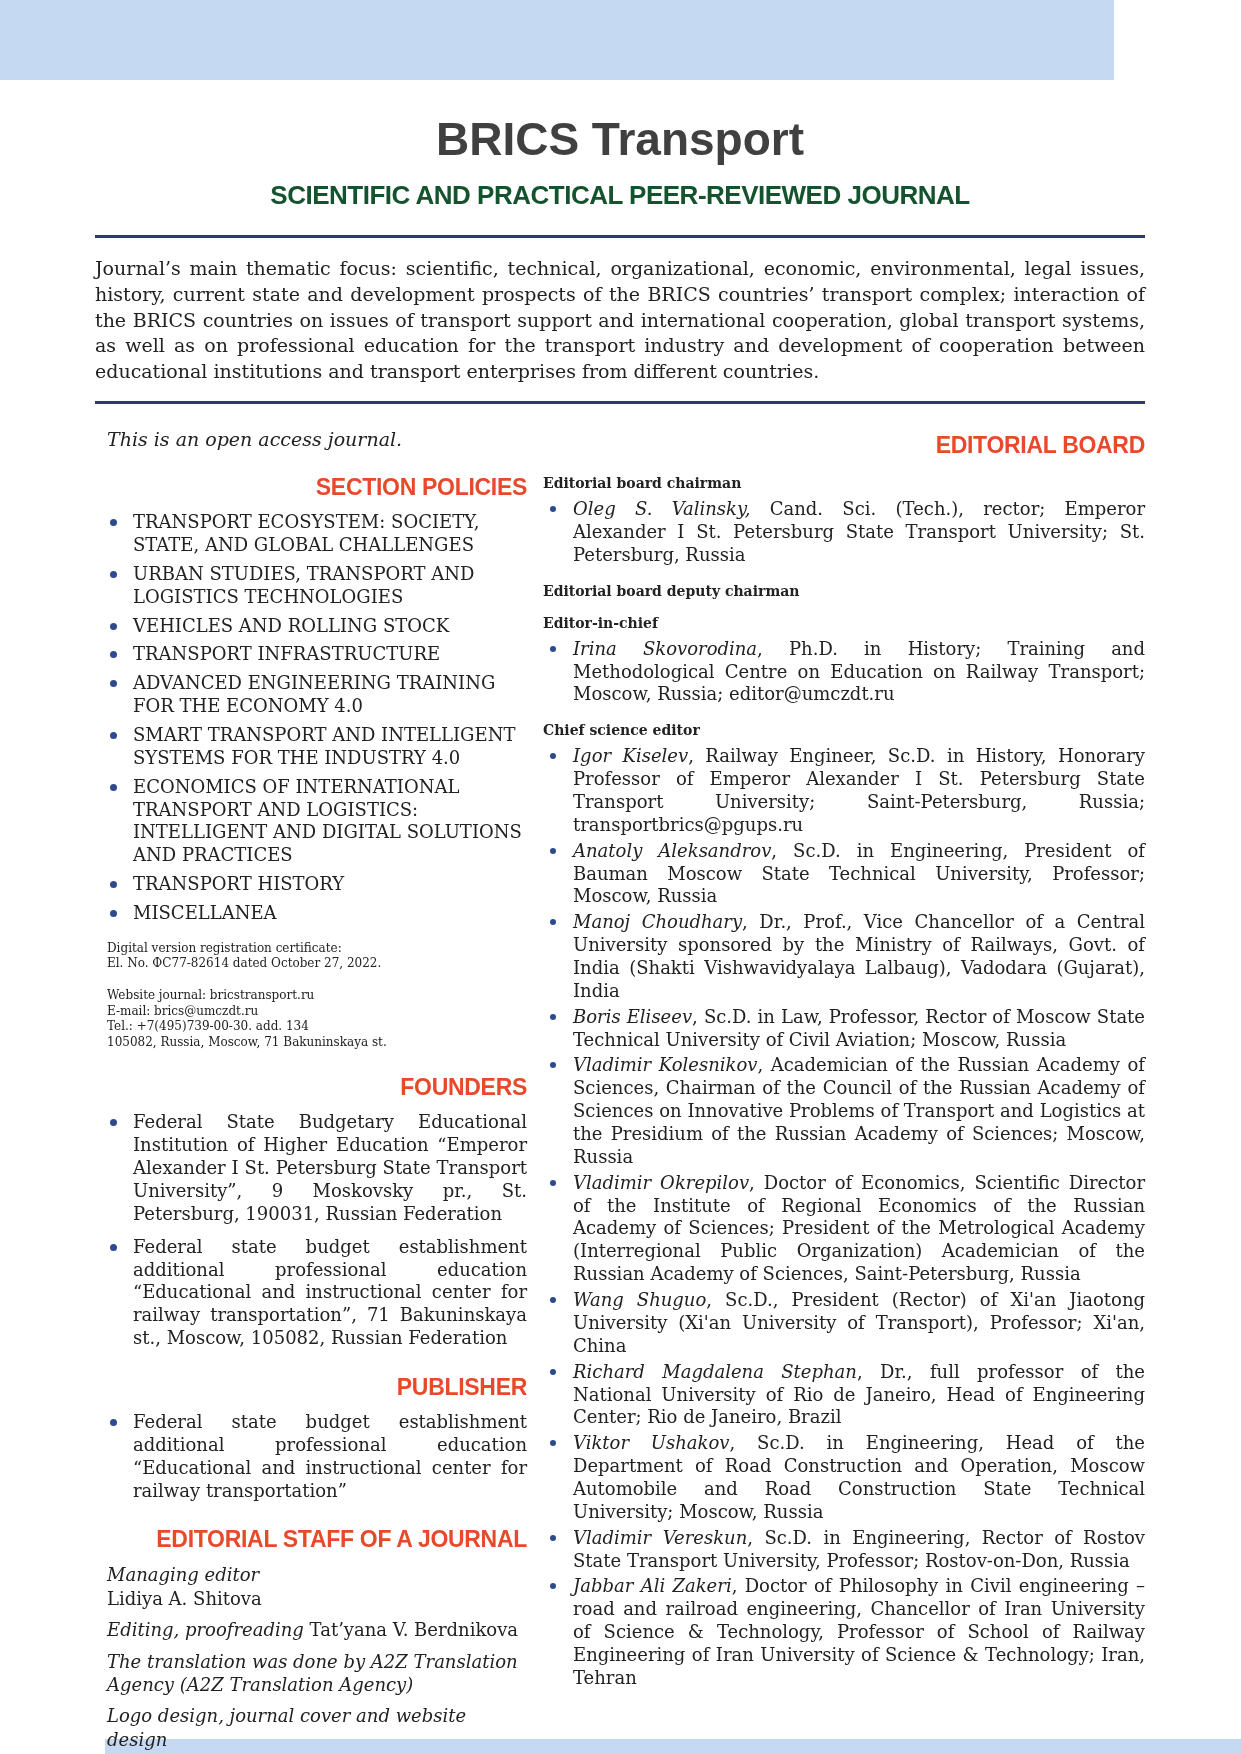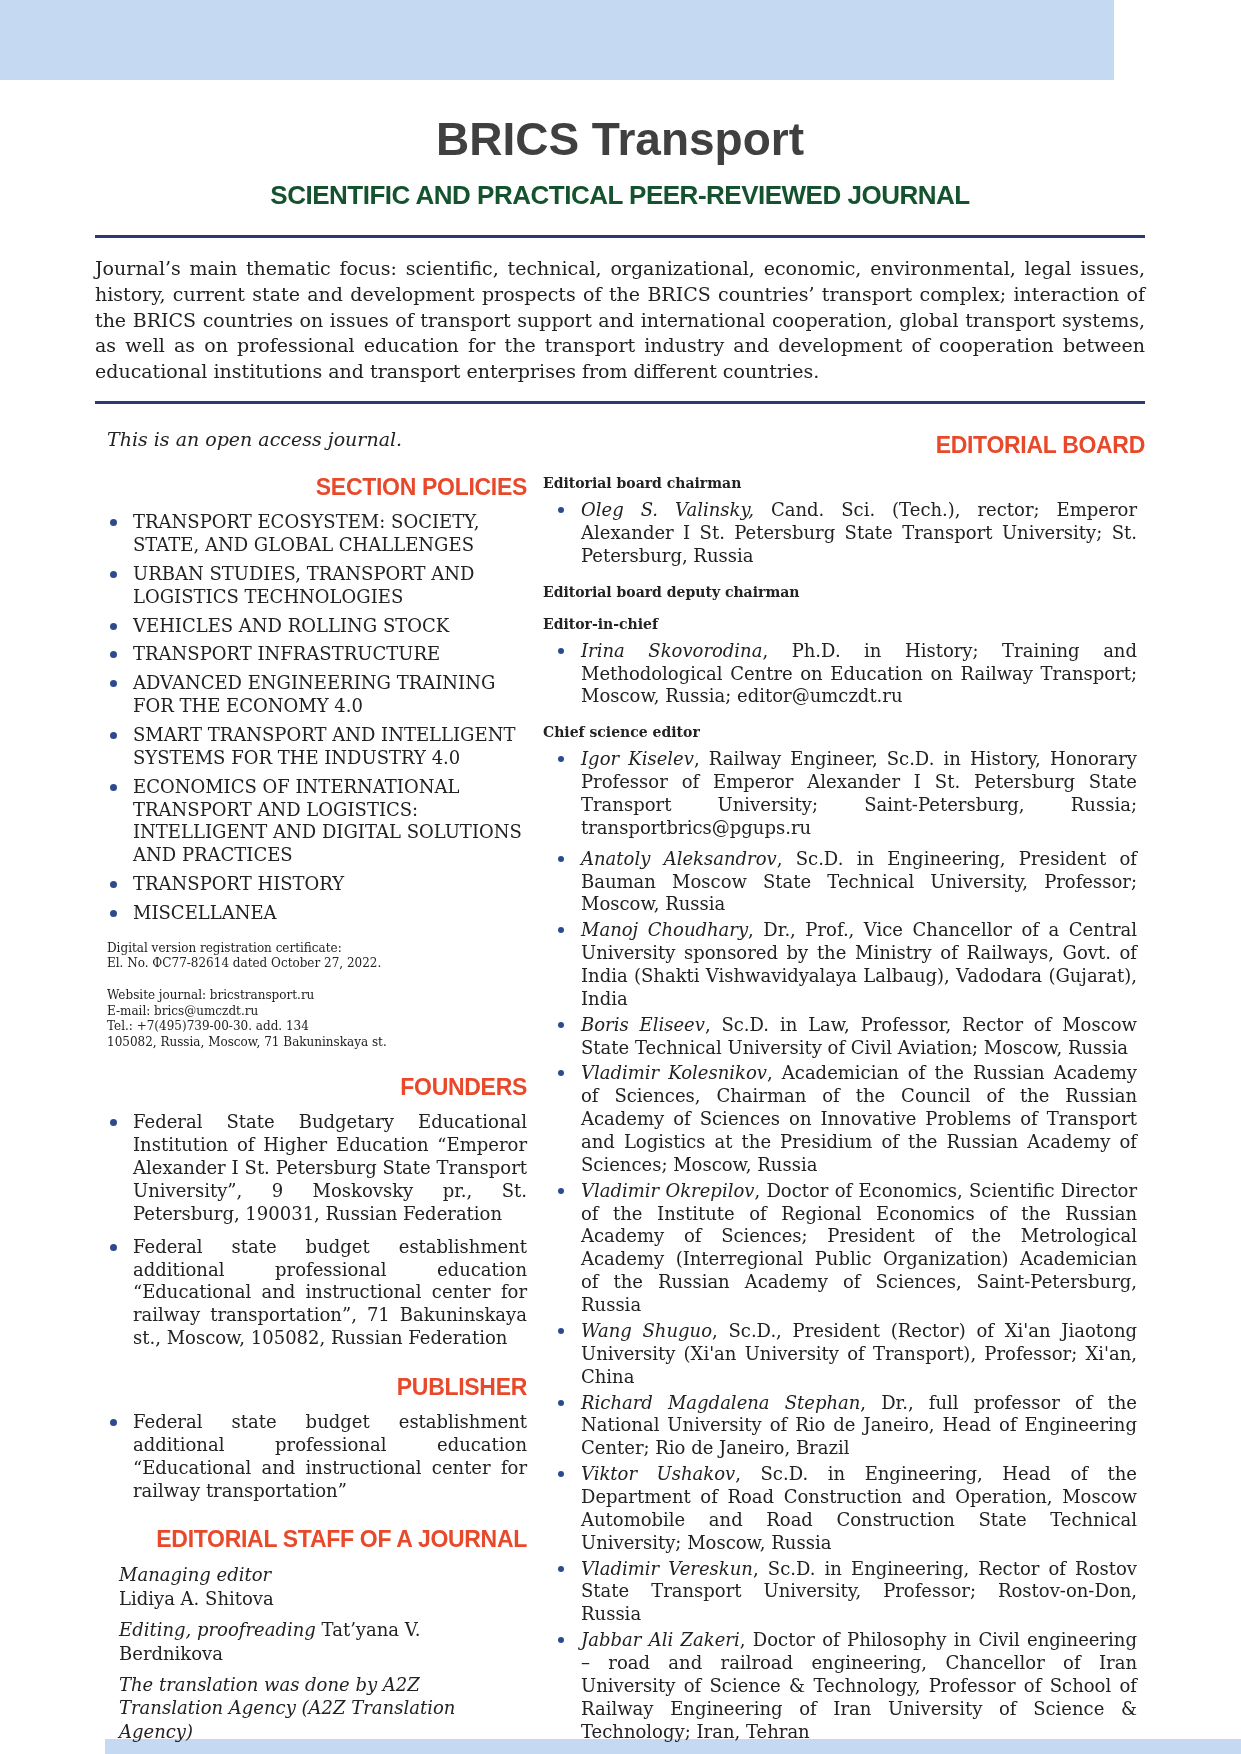"Oleg S. Valinsky, Cand. Sci." ul.mlist { margin: 8px -> 0 }
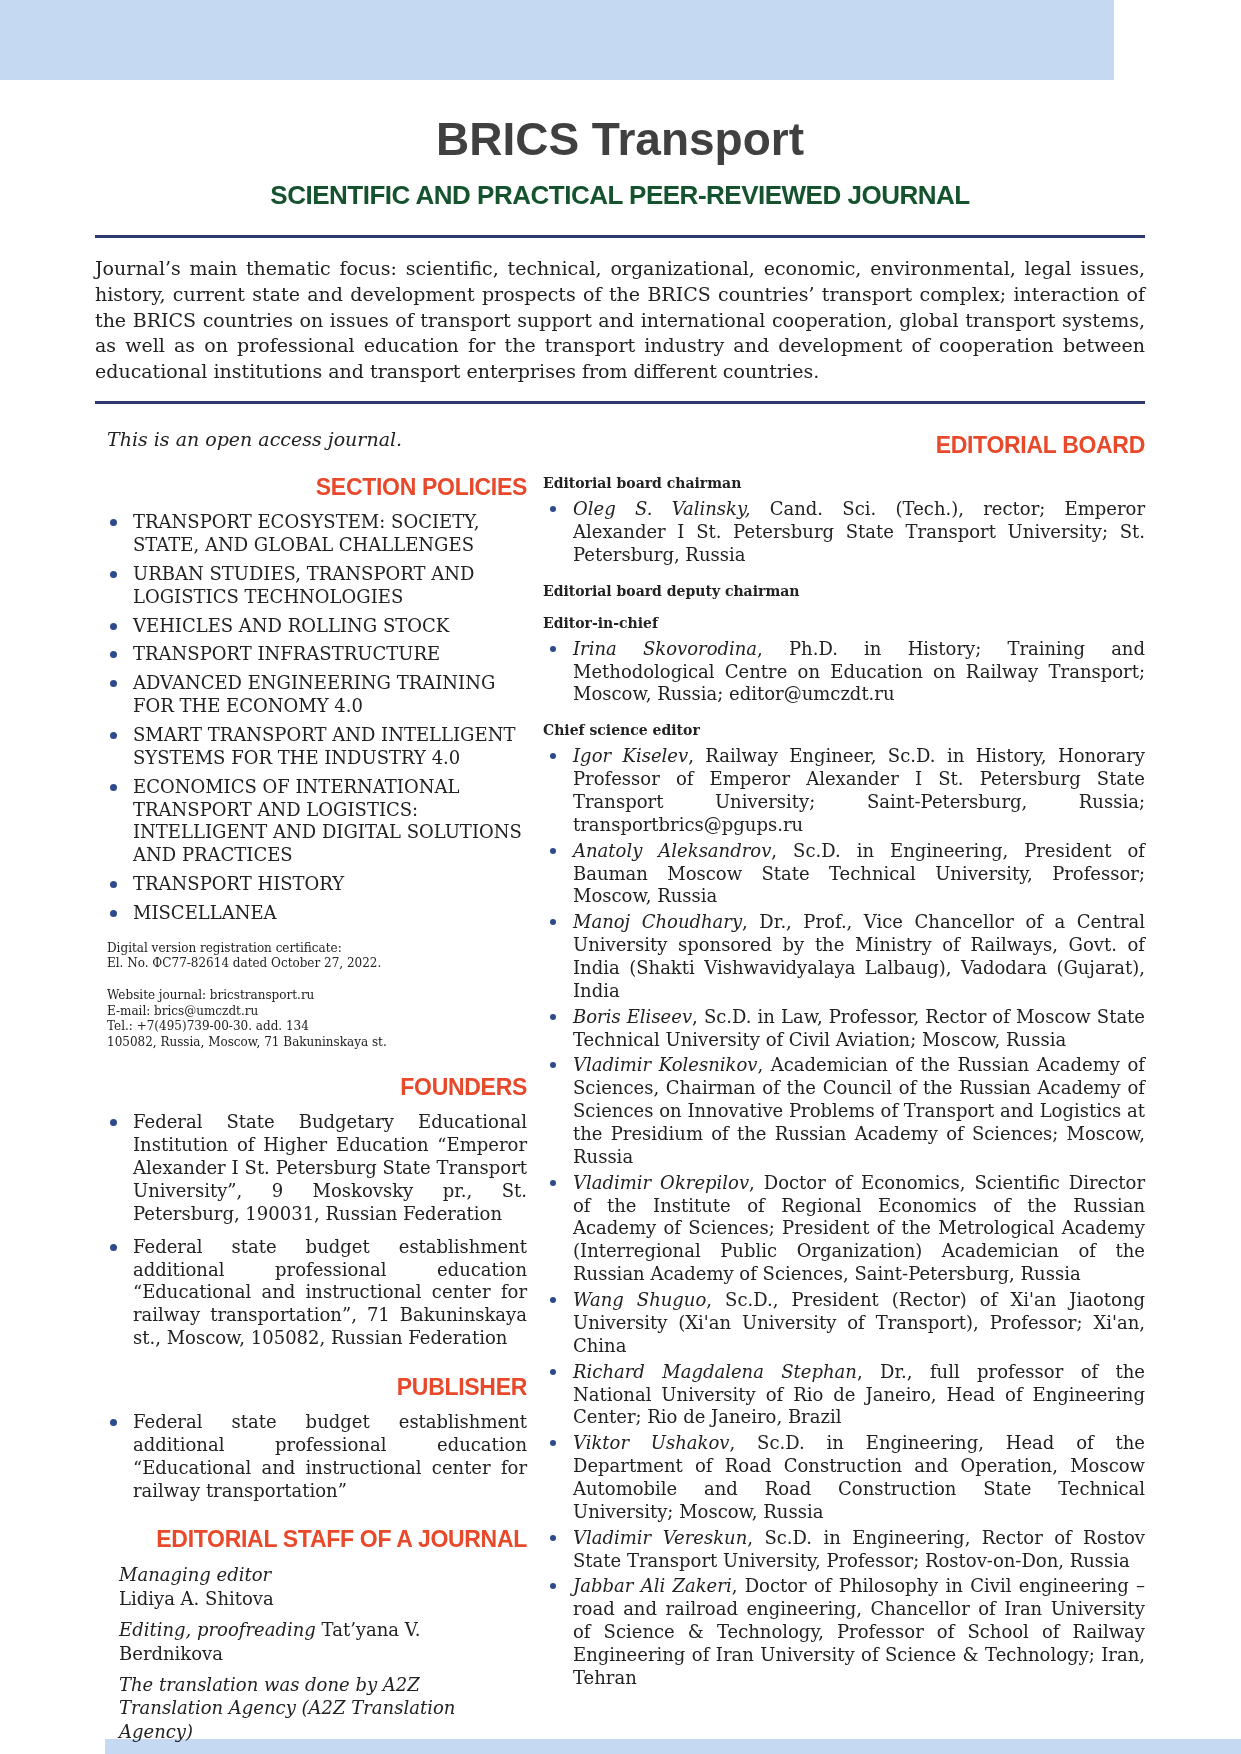"Managing editor" .staff-line { margin: 8px 0 0 12px -> 8px 0 0 0 }
